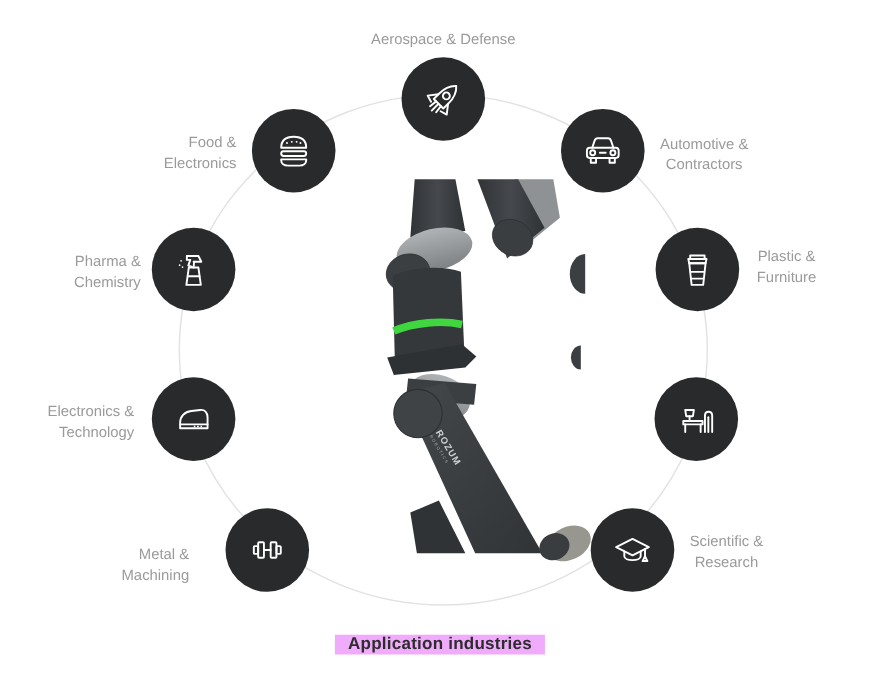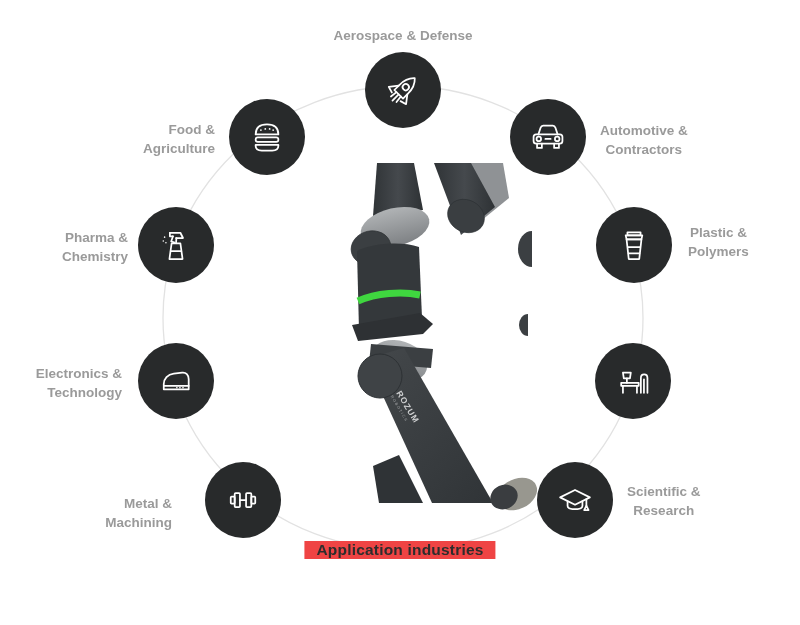"Aerospace & Defense" .label { font-weight: bold -> none }
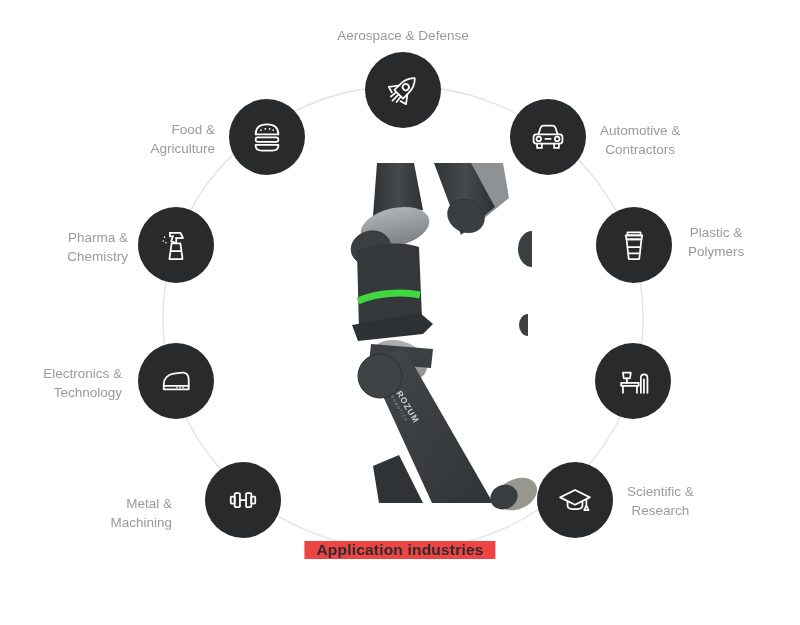"Agriculture" span { text: Agriculture -> Electronics }
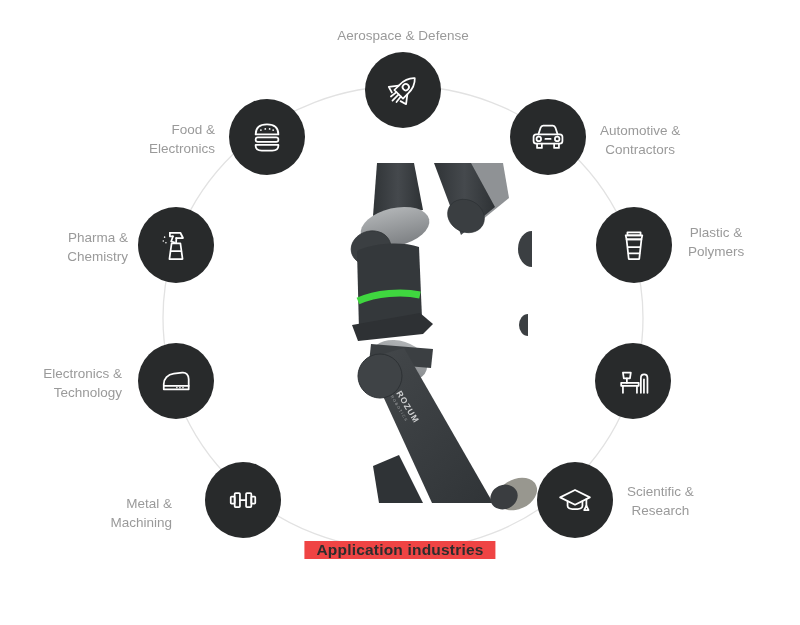"Polymers" span { text: Polymers -> Furniture }
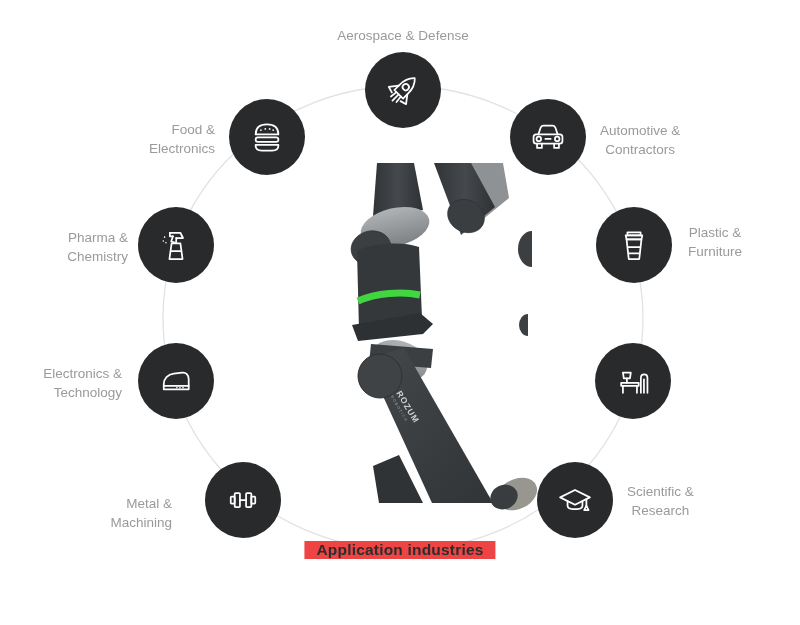"Application industries" .title { background: #ef4444 -> #f0abfc; margin-top: none -> 36px }
